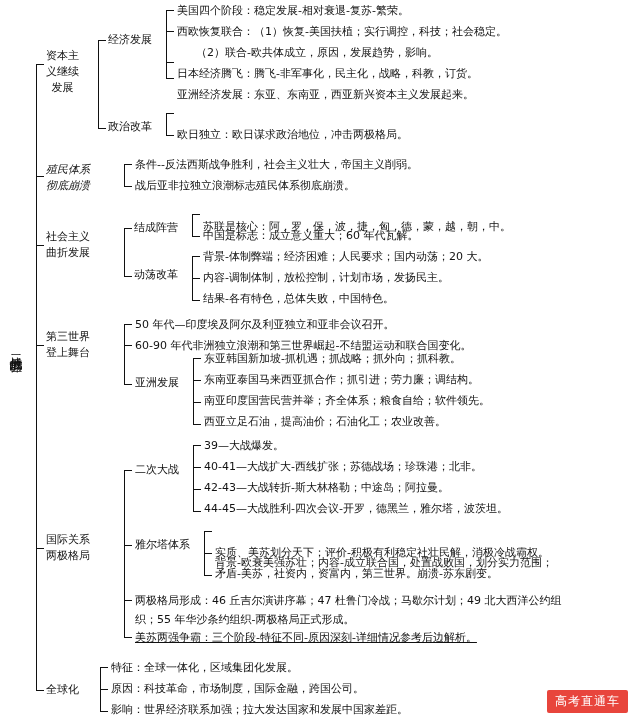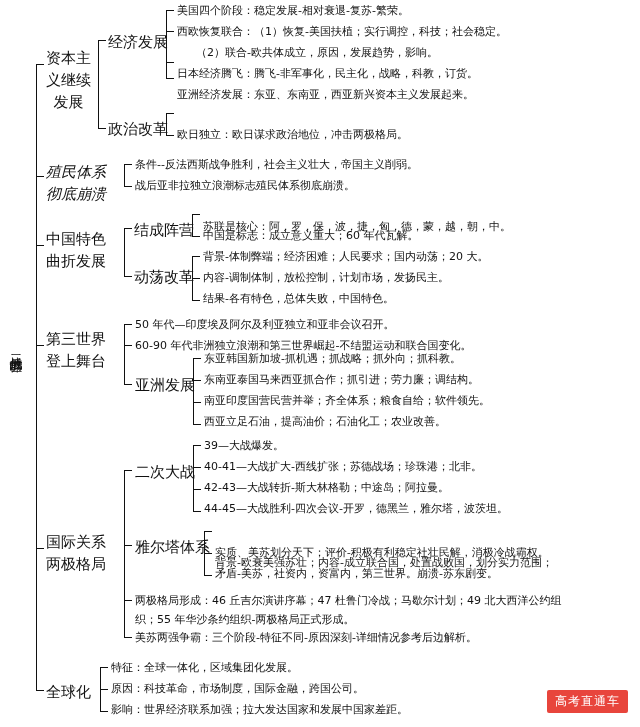"经济发展" .lbl { font-size: 15px -> 11px }
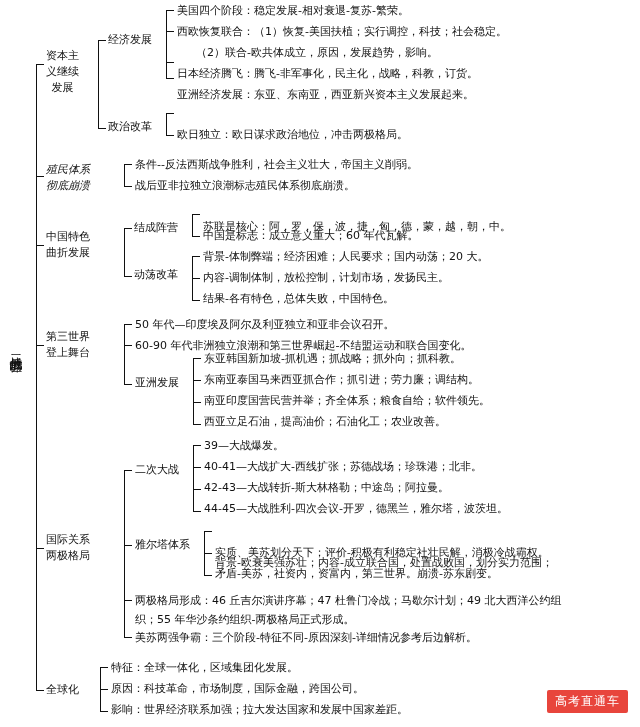"中国特色" div { text: 中国特色 -> 社会主义 }
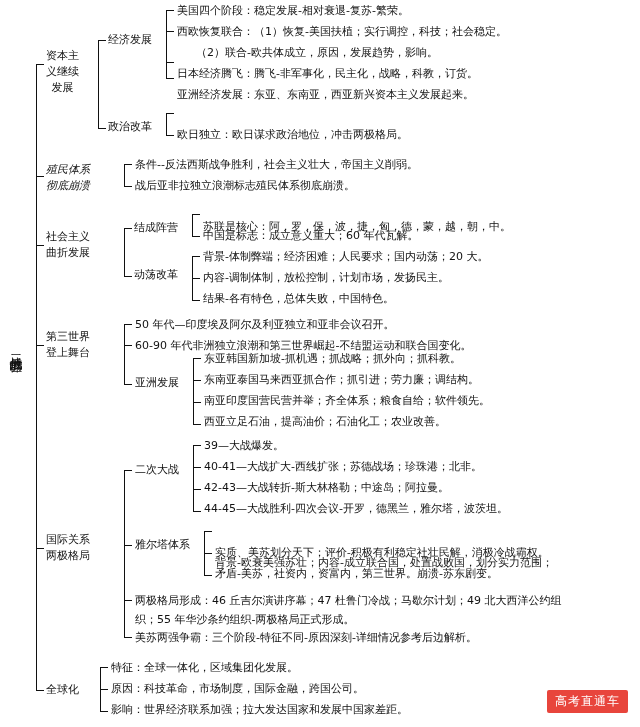"实质、美苏划分天下；评价-积极有利稳定社壮民解，消极冷战霸权。" div.txt { font-family: Liberation Serif, serif -> none }
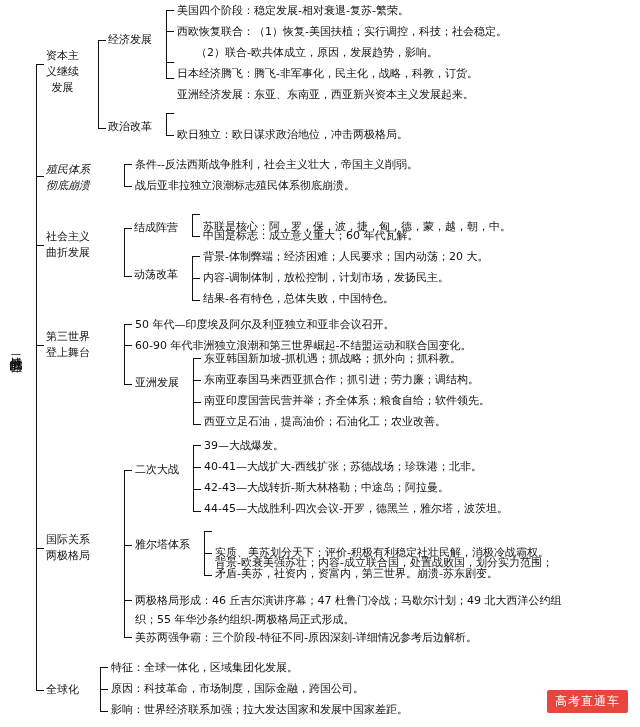"美苏两强争霸：三个阶段-特征不同-原因深刻-详细情况参考后边解析。" div.txt { text-decoration: none -> underline }
